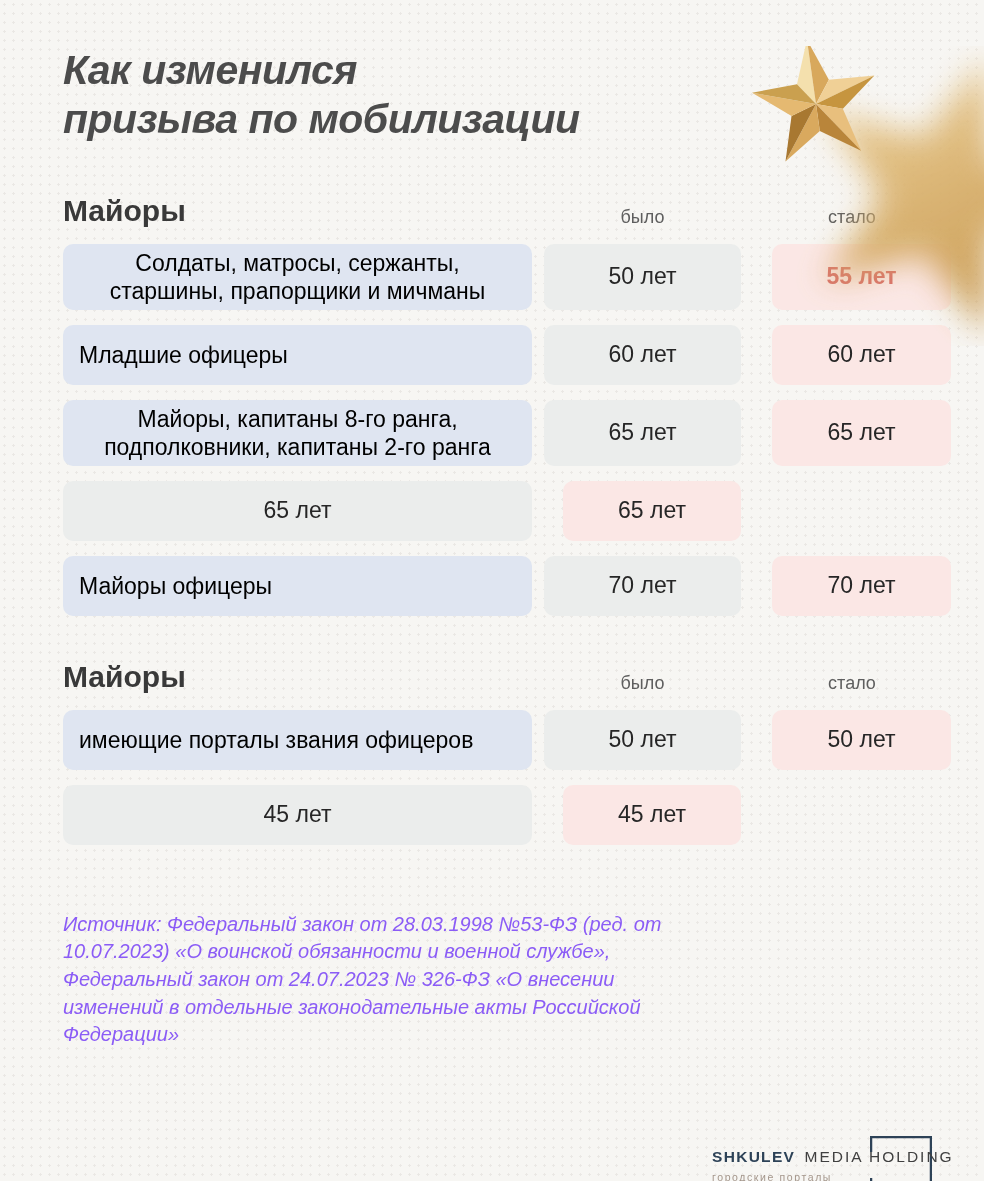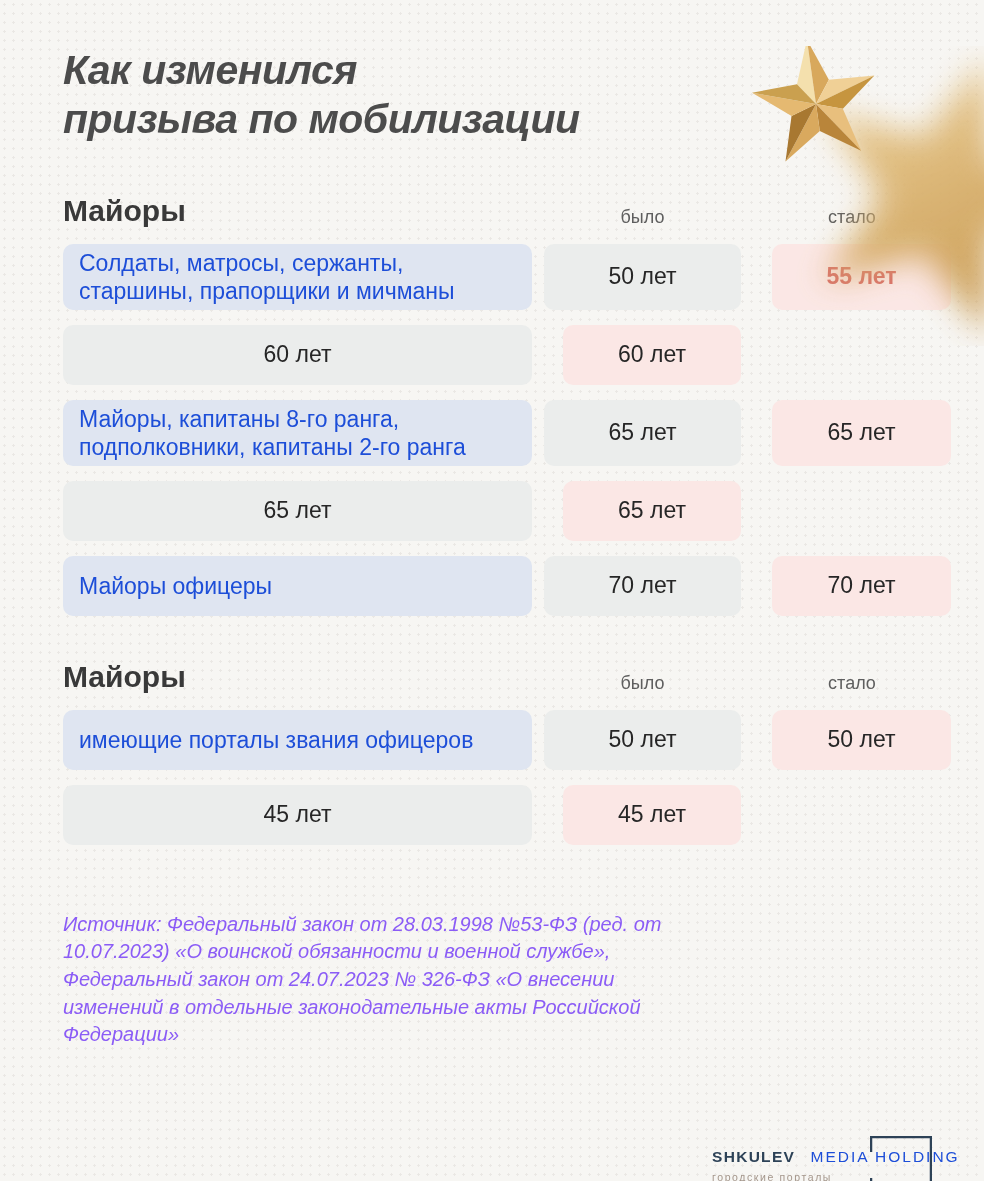"Солдаты, матросы, сержанты, старшины," .cell.label { color: #1d4ed8 -> #000000; text-align: none -> center }
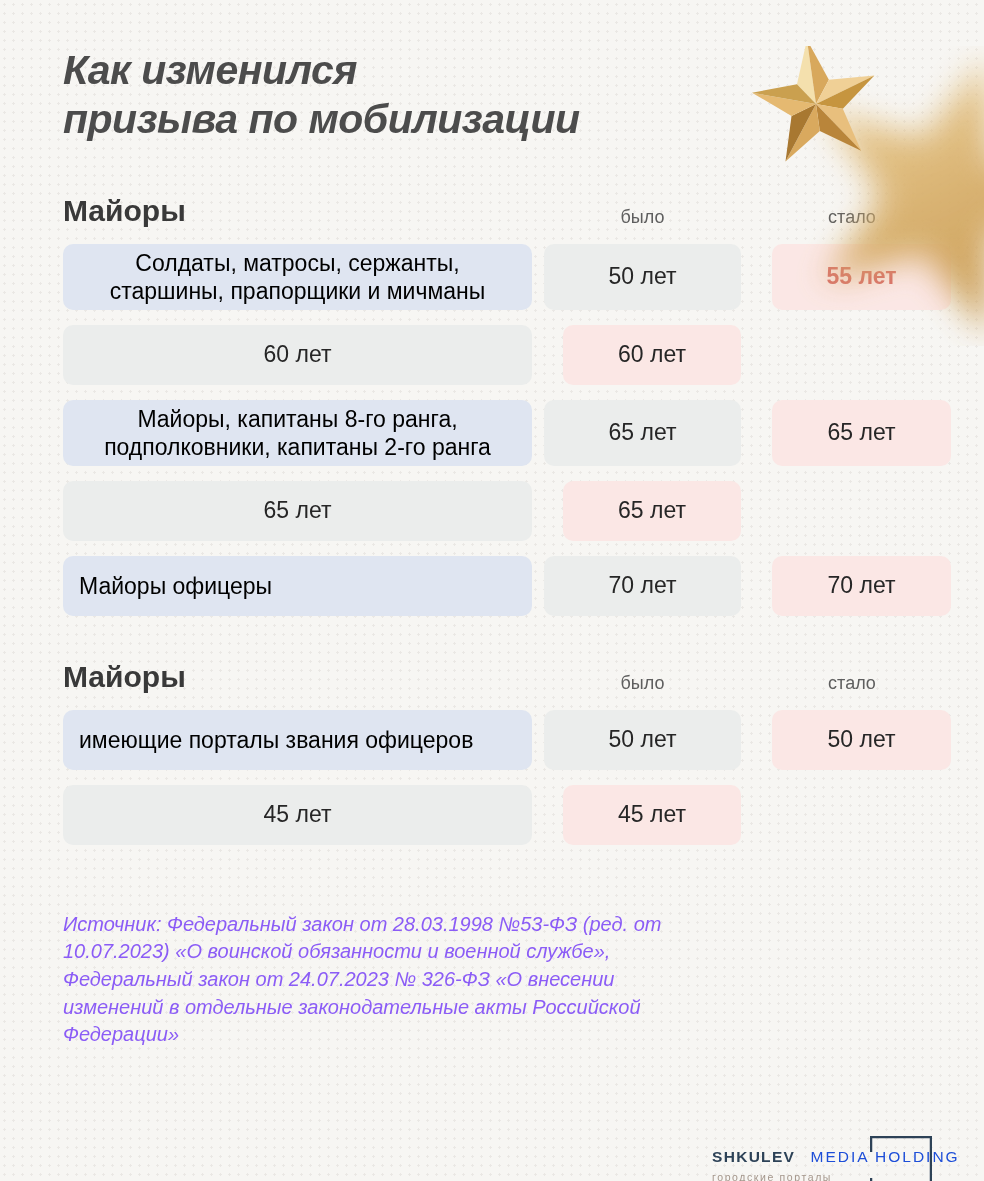"Младшие офицеры" div.cell { html: none -> <div>Младшие офицеры</div> }
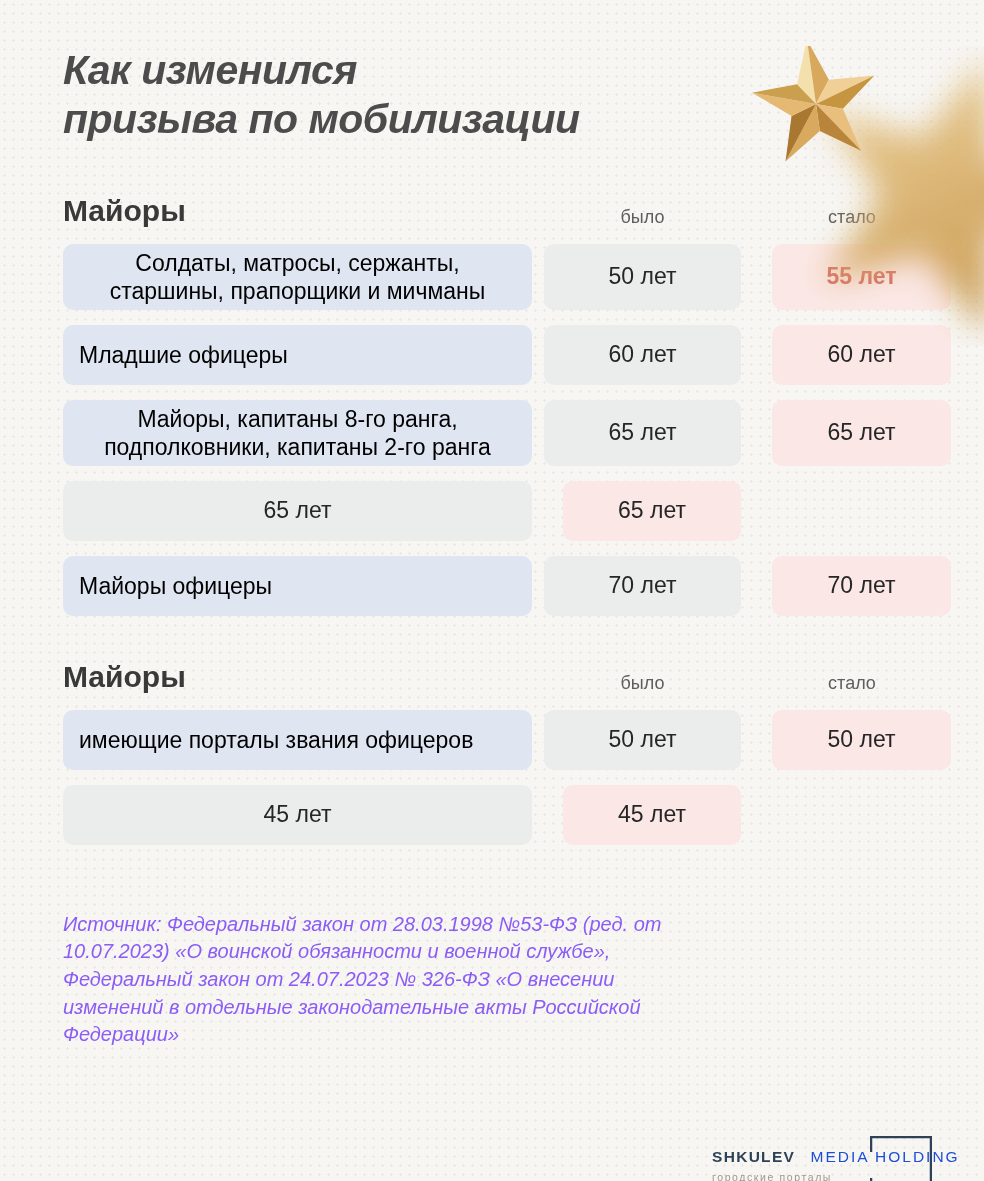"MEDIA HOLDING" .brand-rest { color: #1d4ed8 -> #404040; margin-left: 11px -> 5px }
